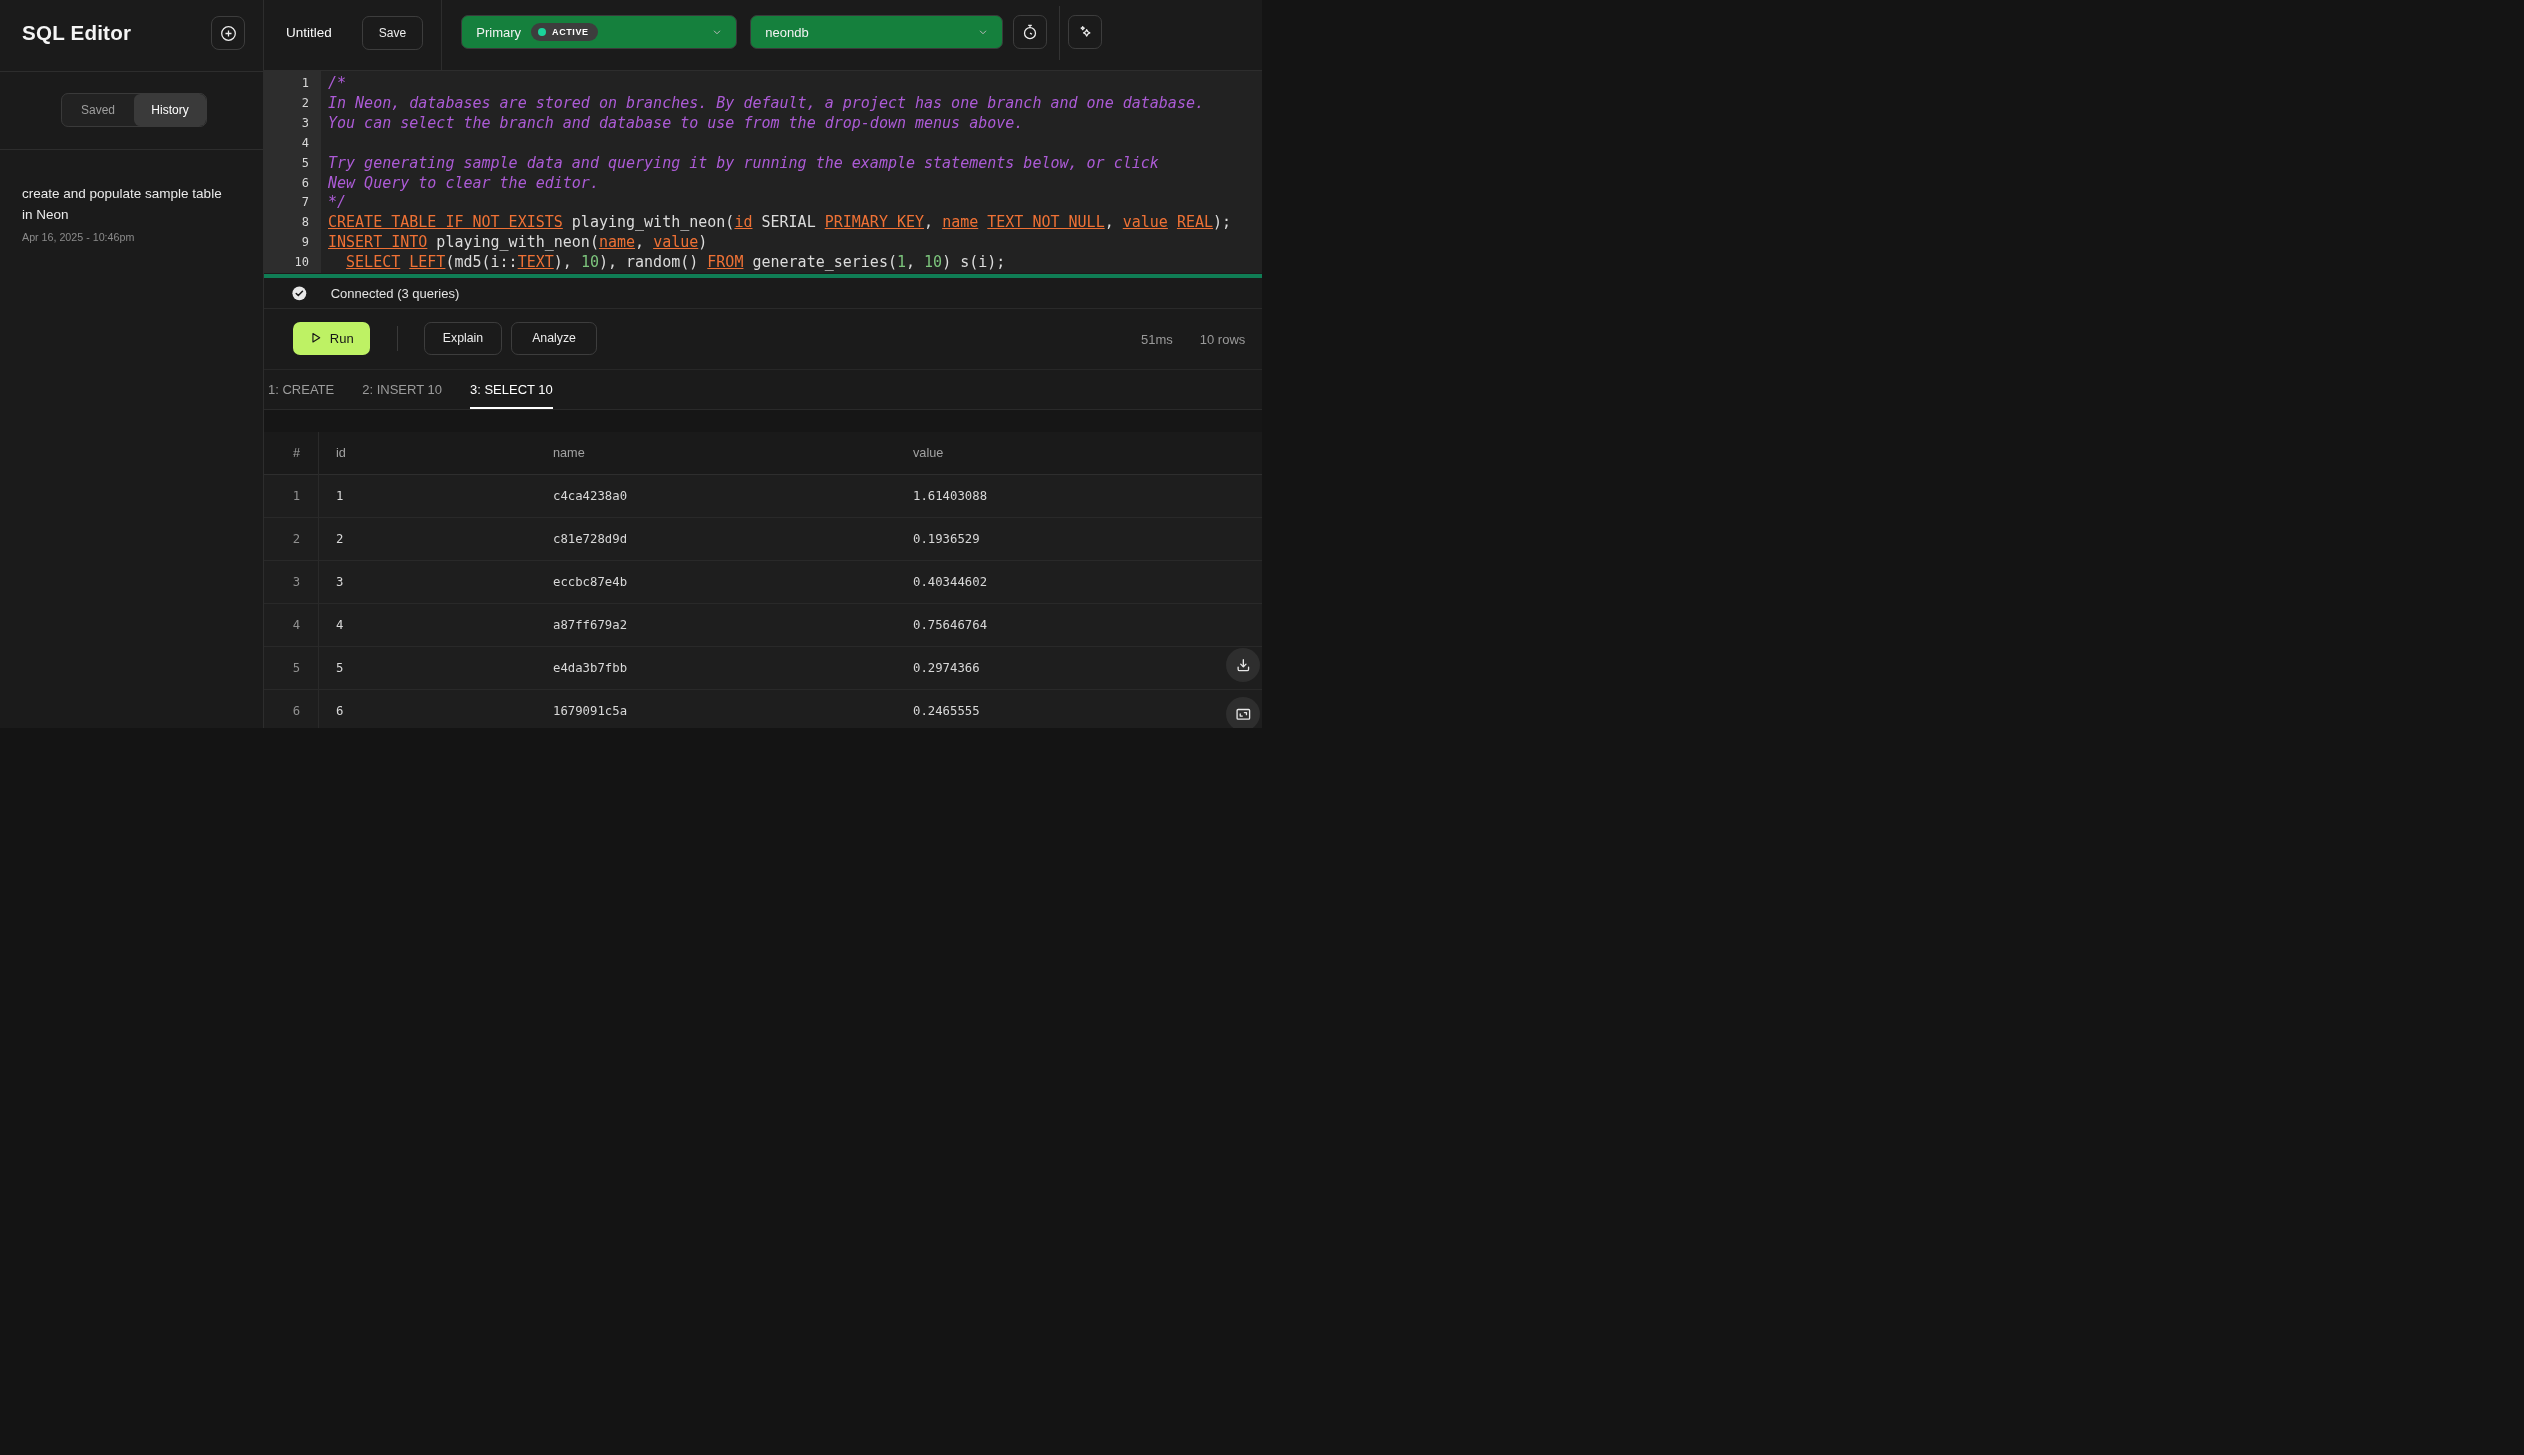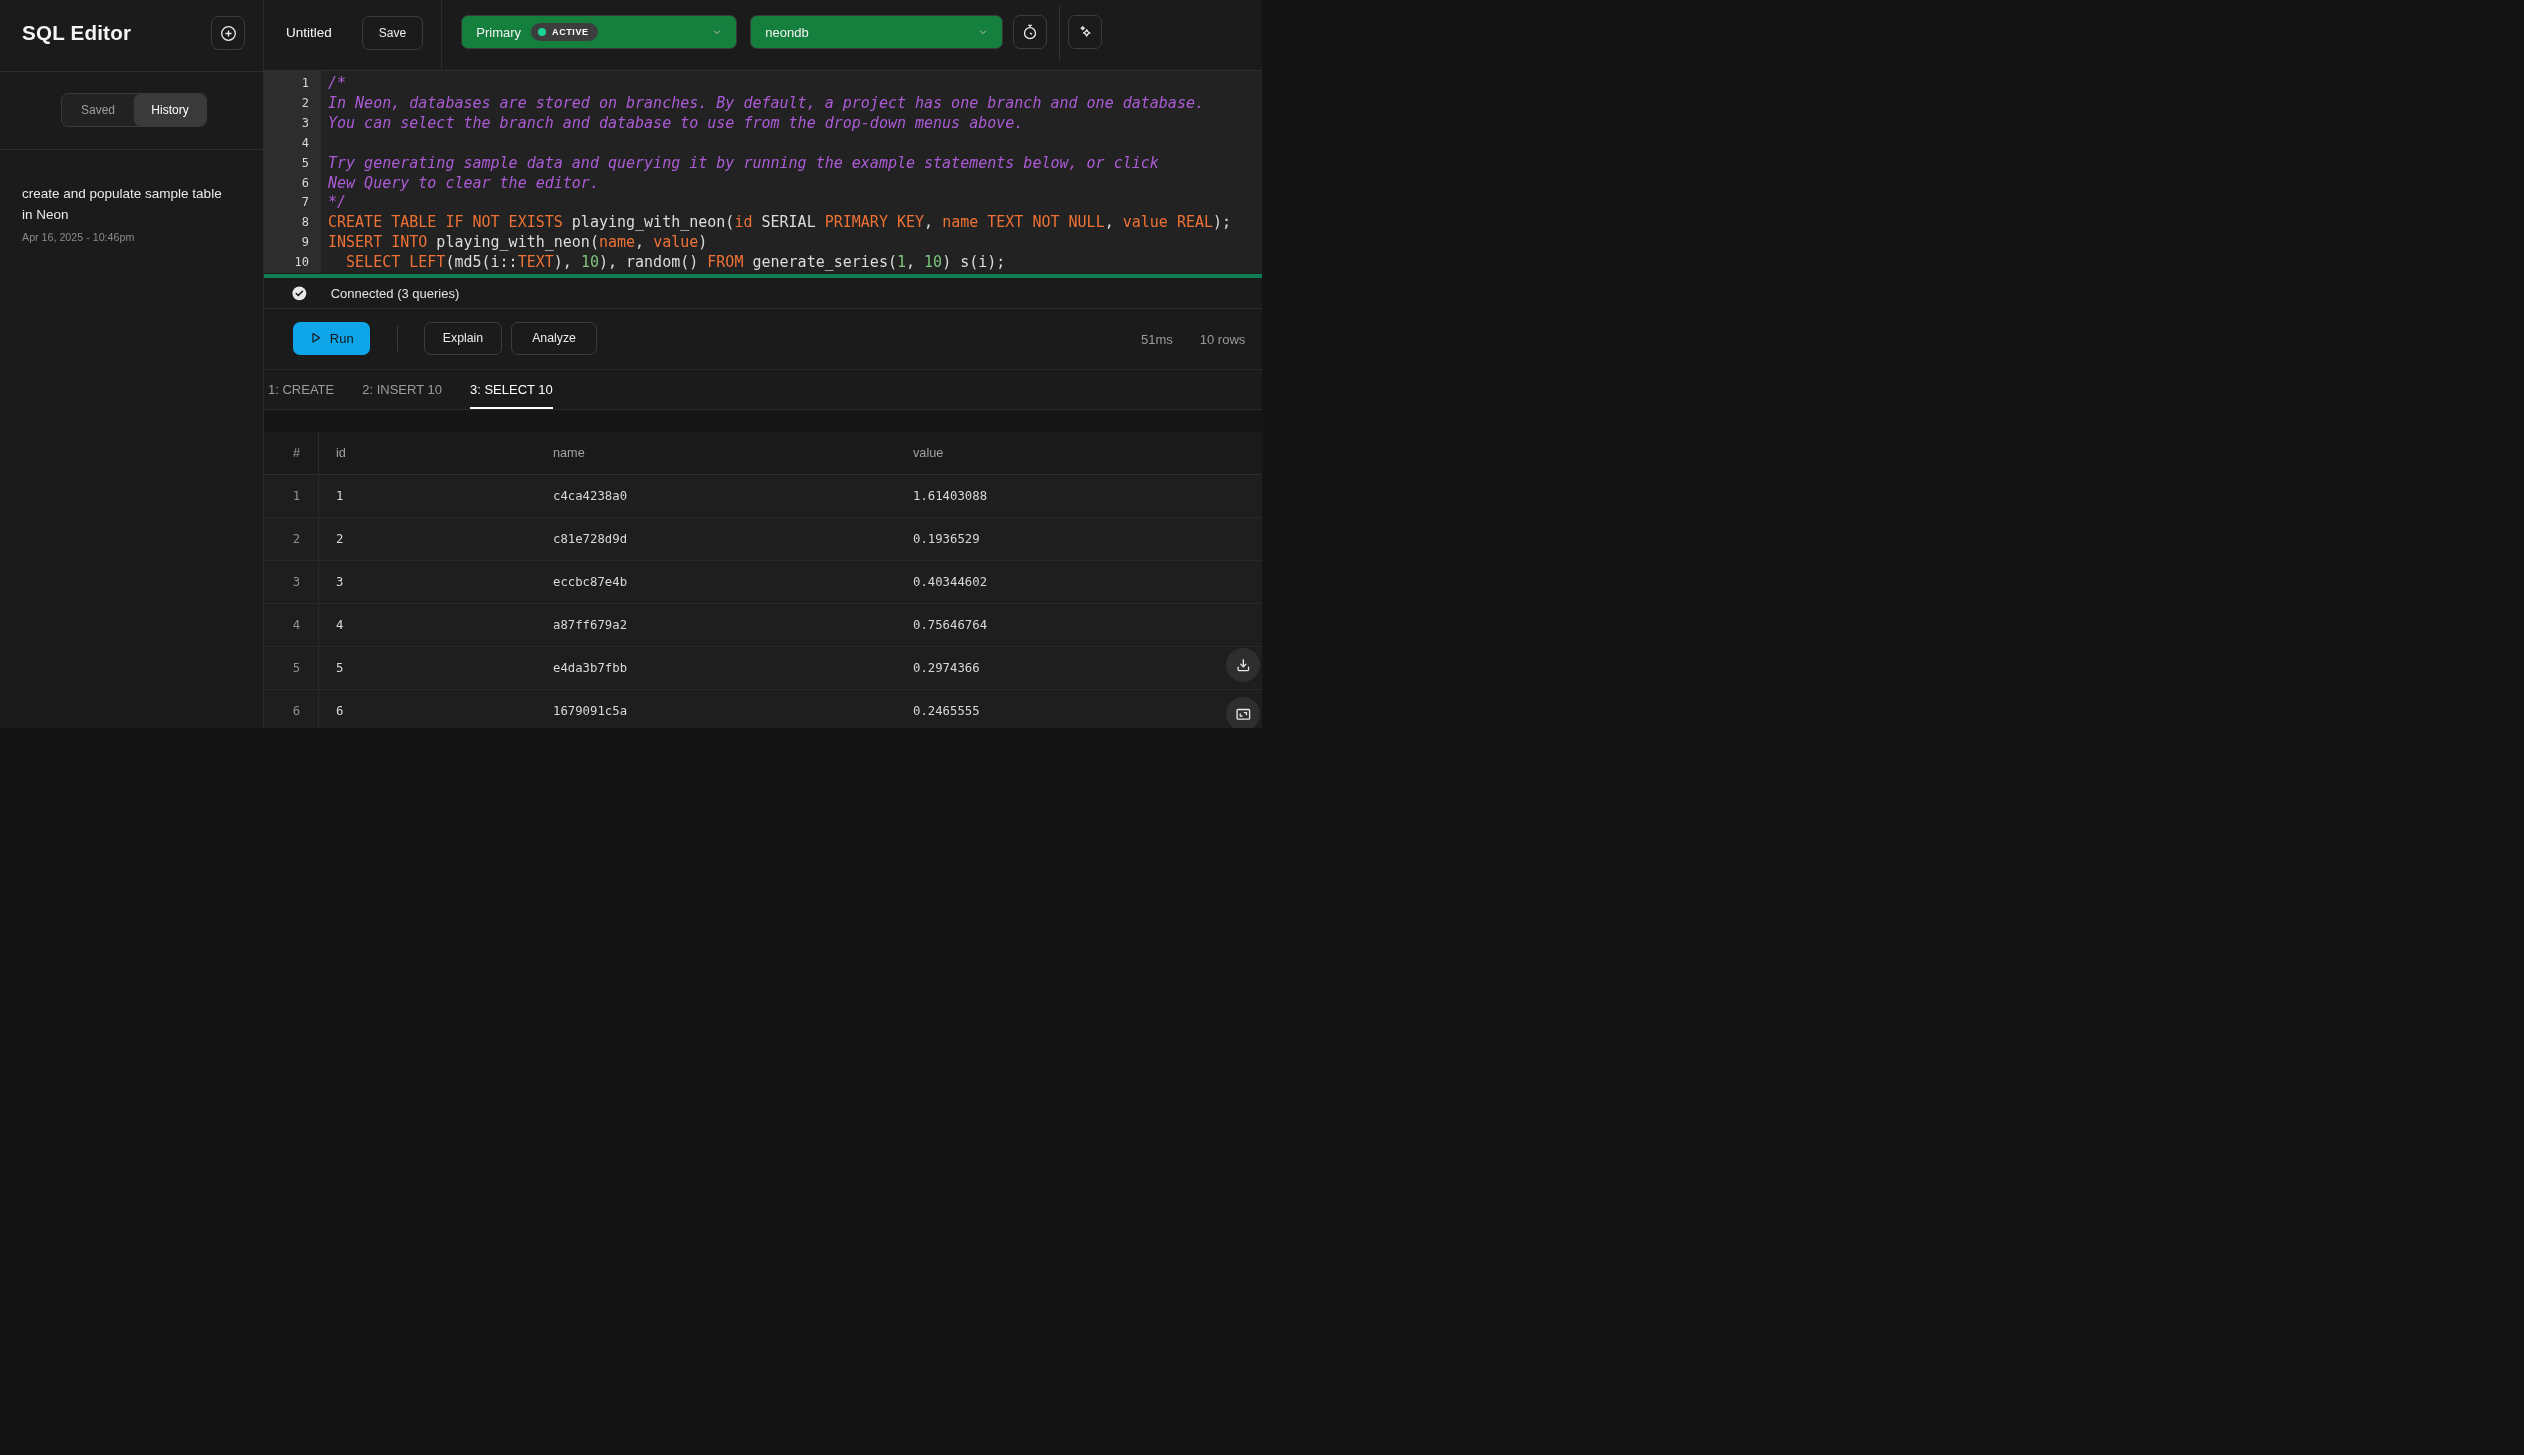"CREATE TABLE IF NOT EXISTS" .tok-k { text-decoration: none -> underline }
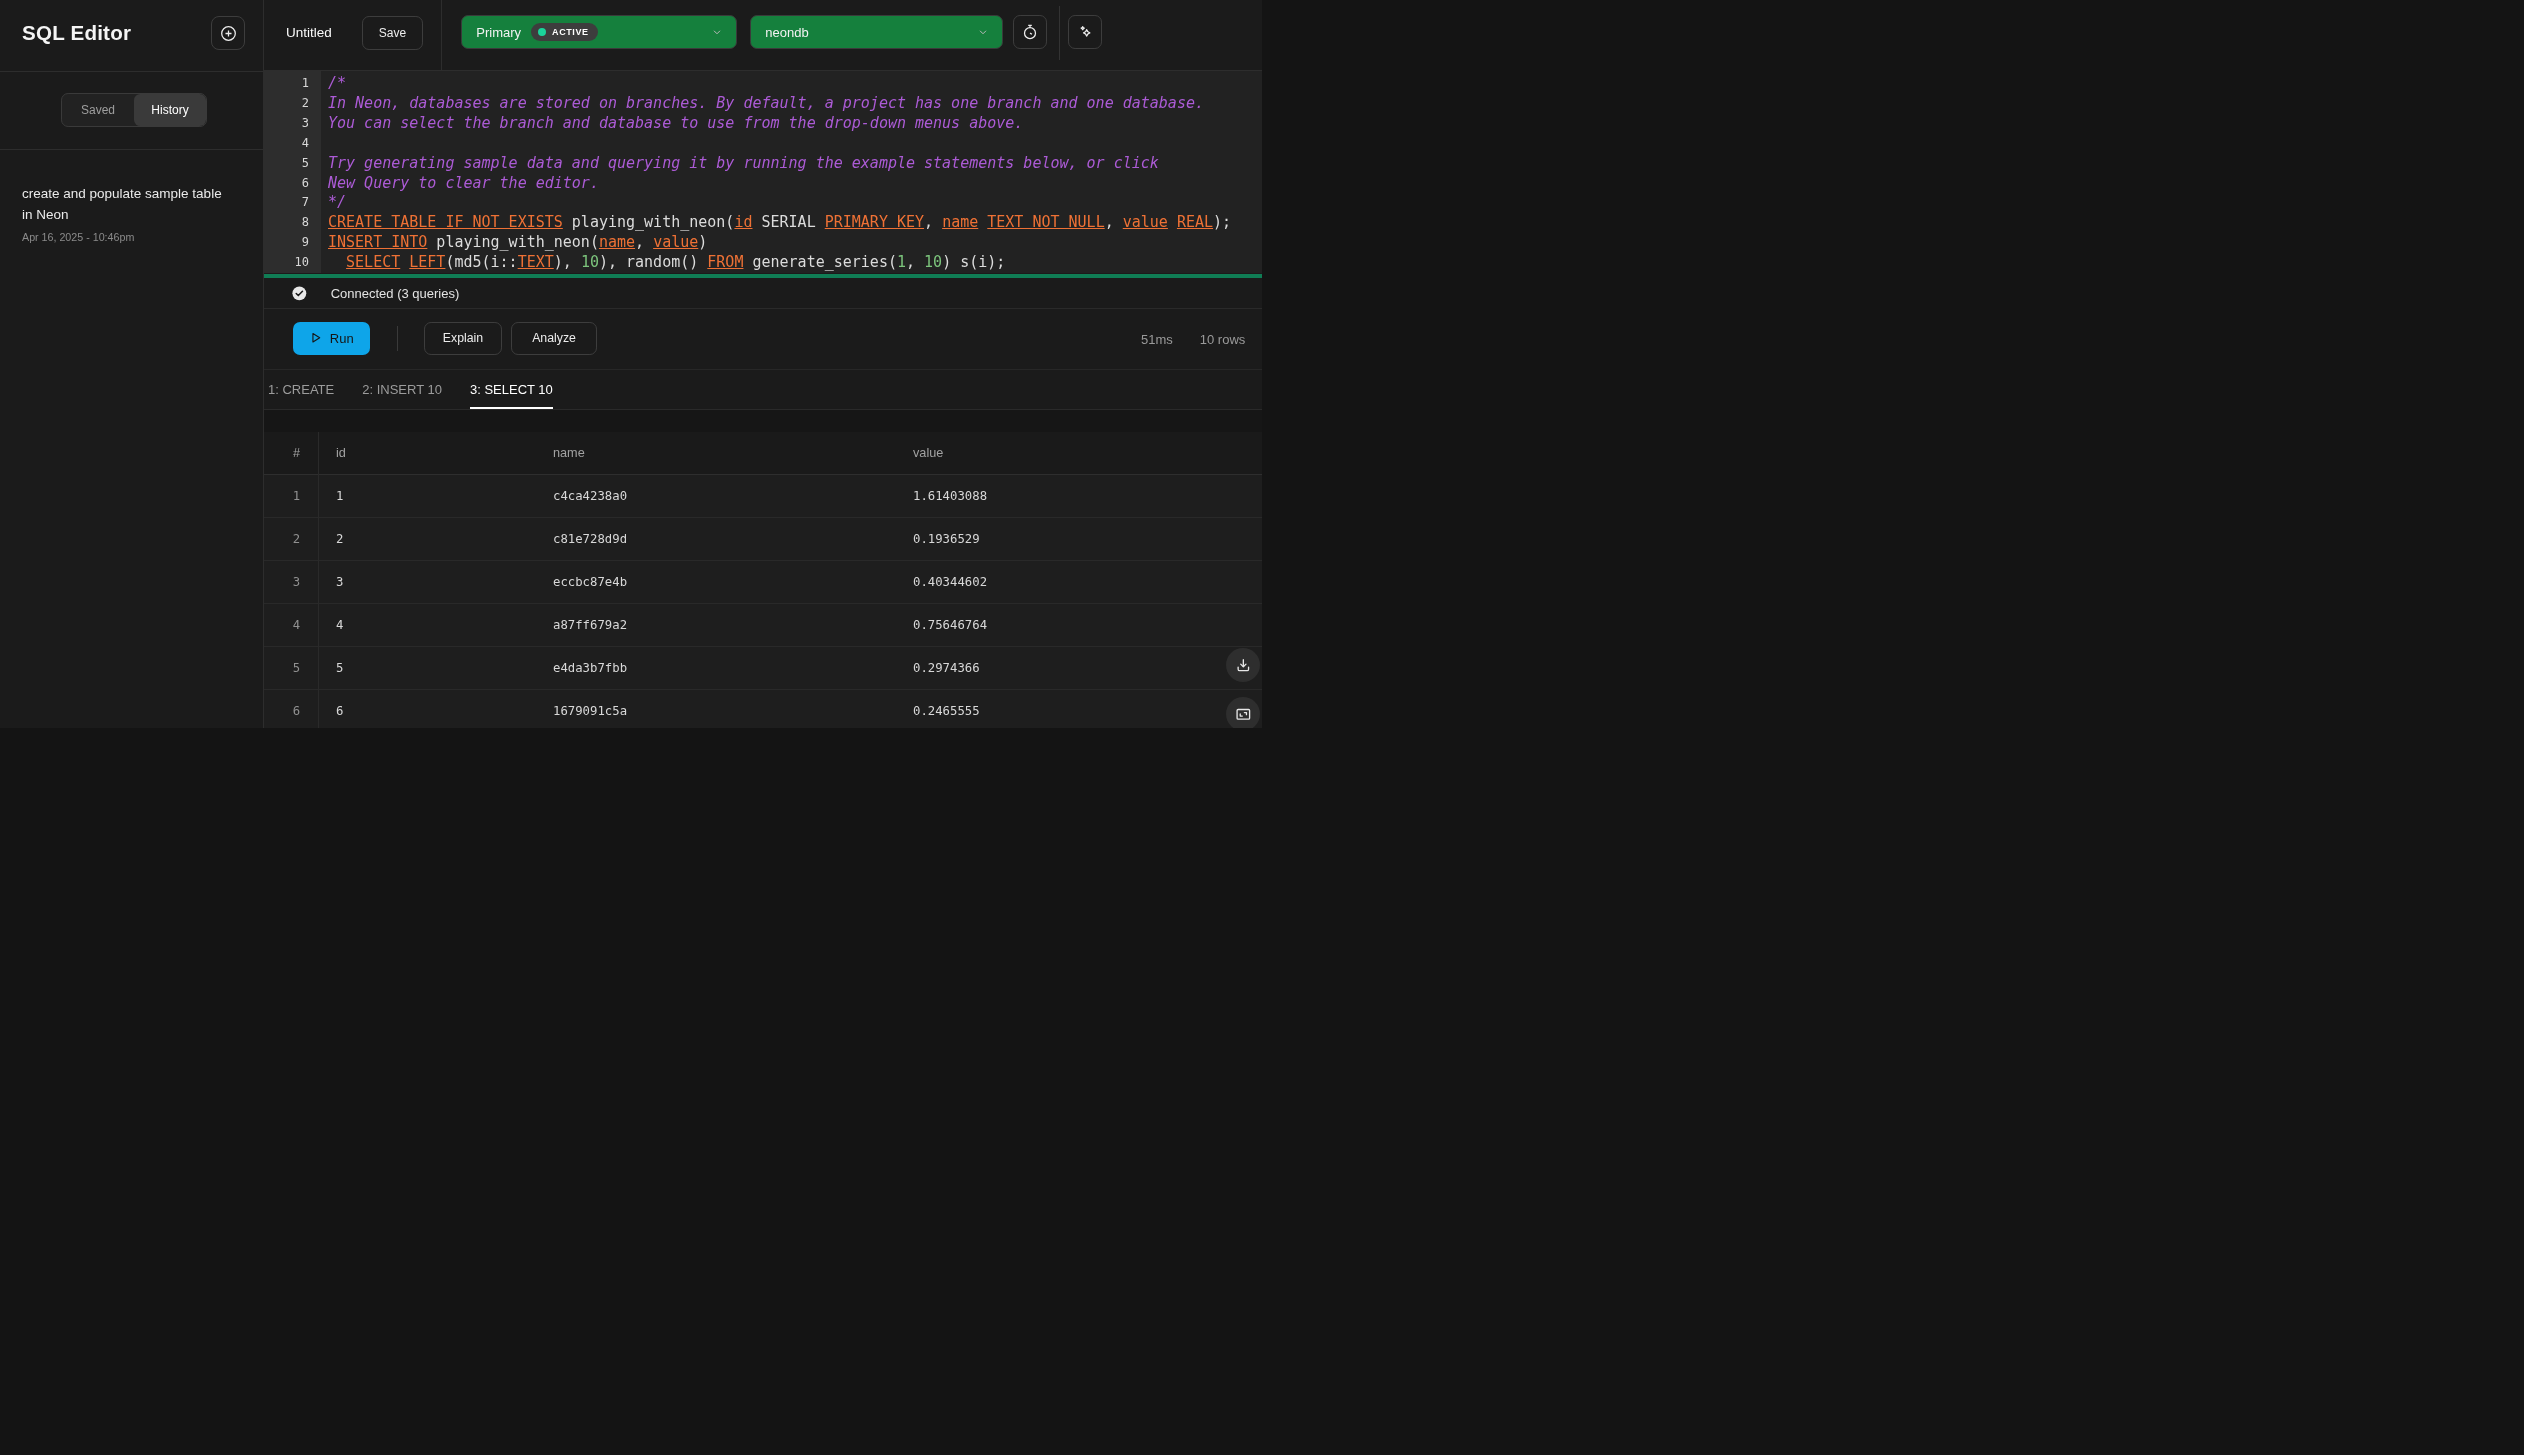"Run" .run-btn { background: #0ea5e9 -> #bef264 }
